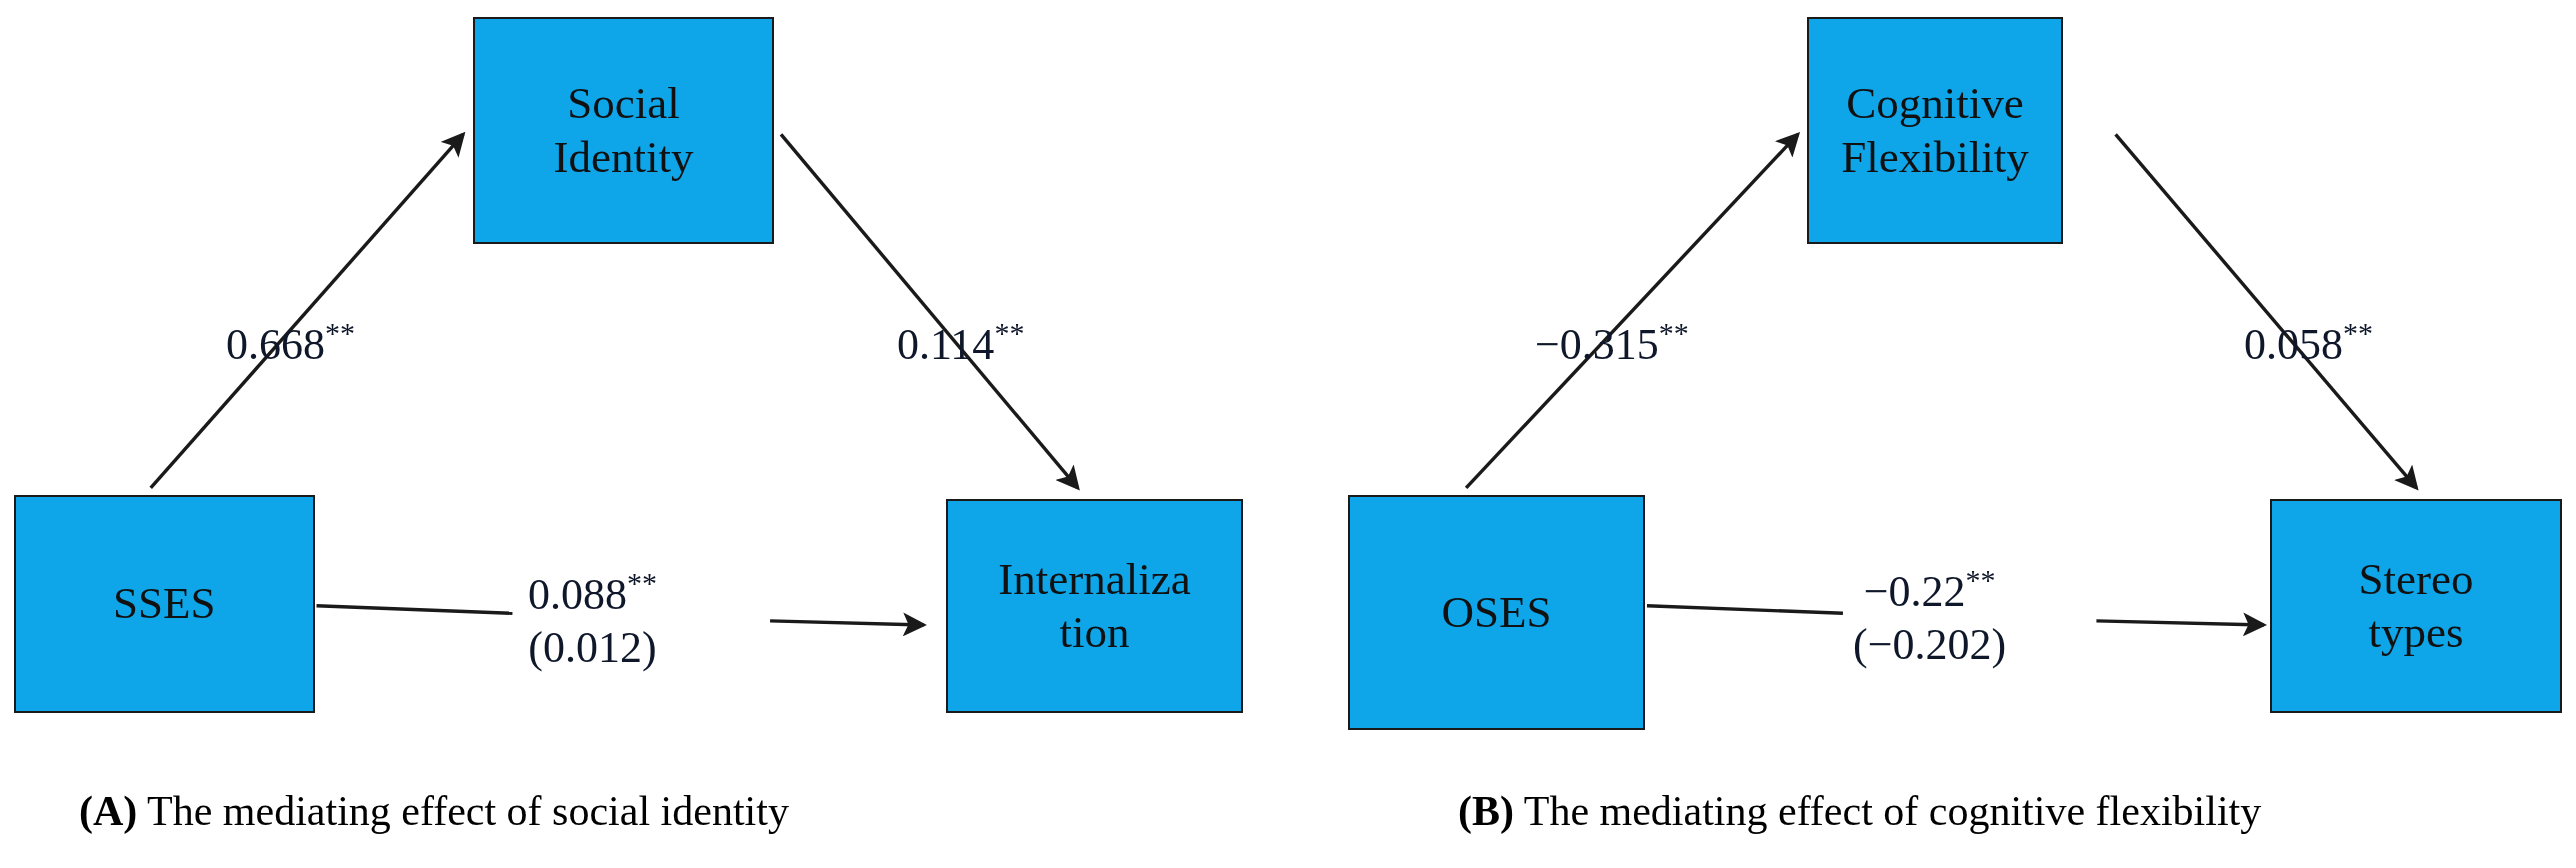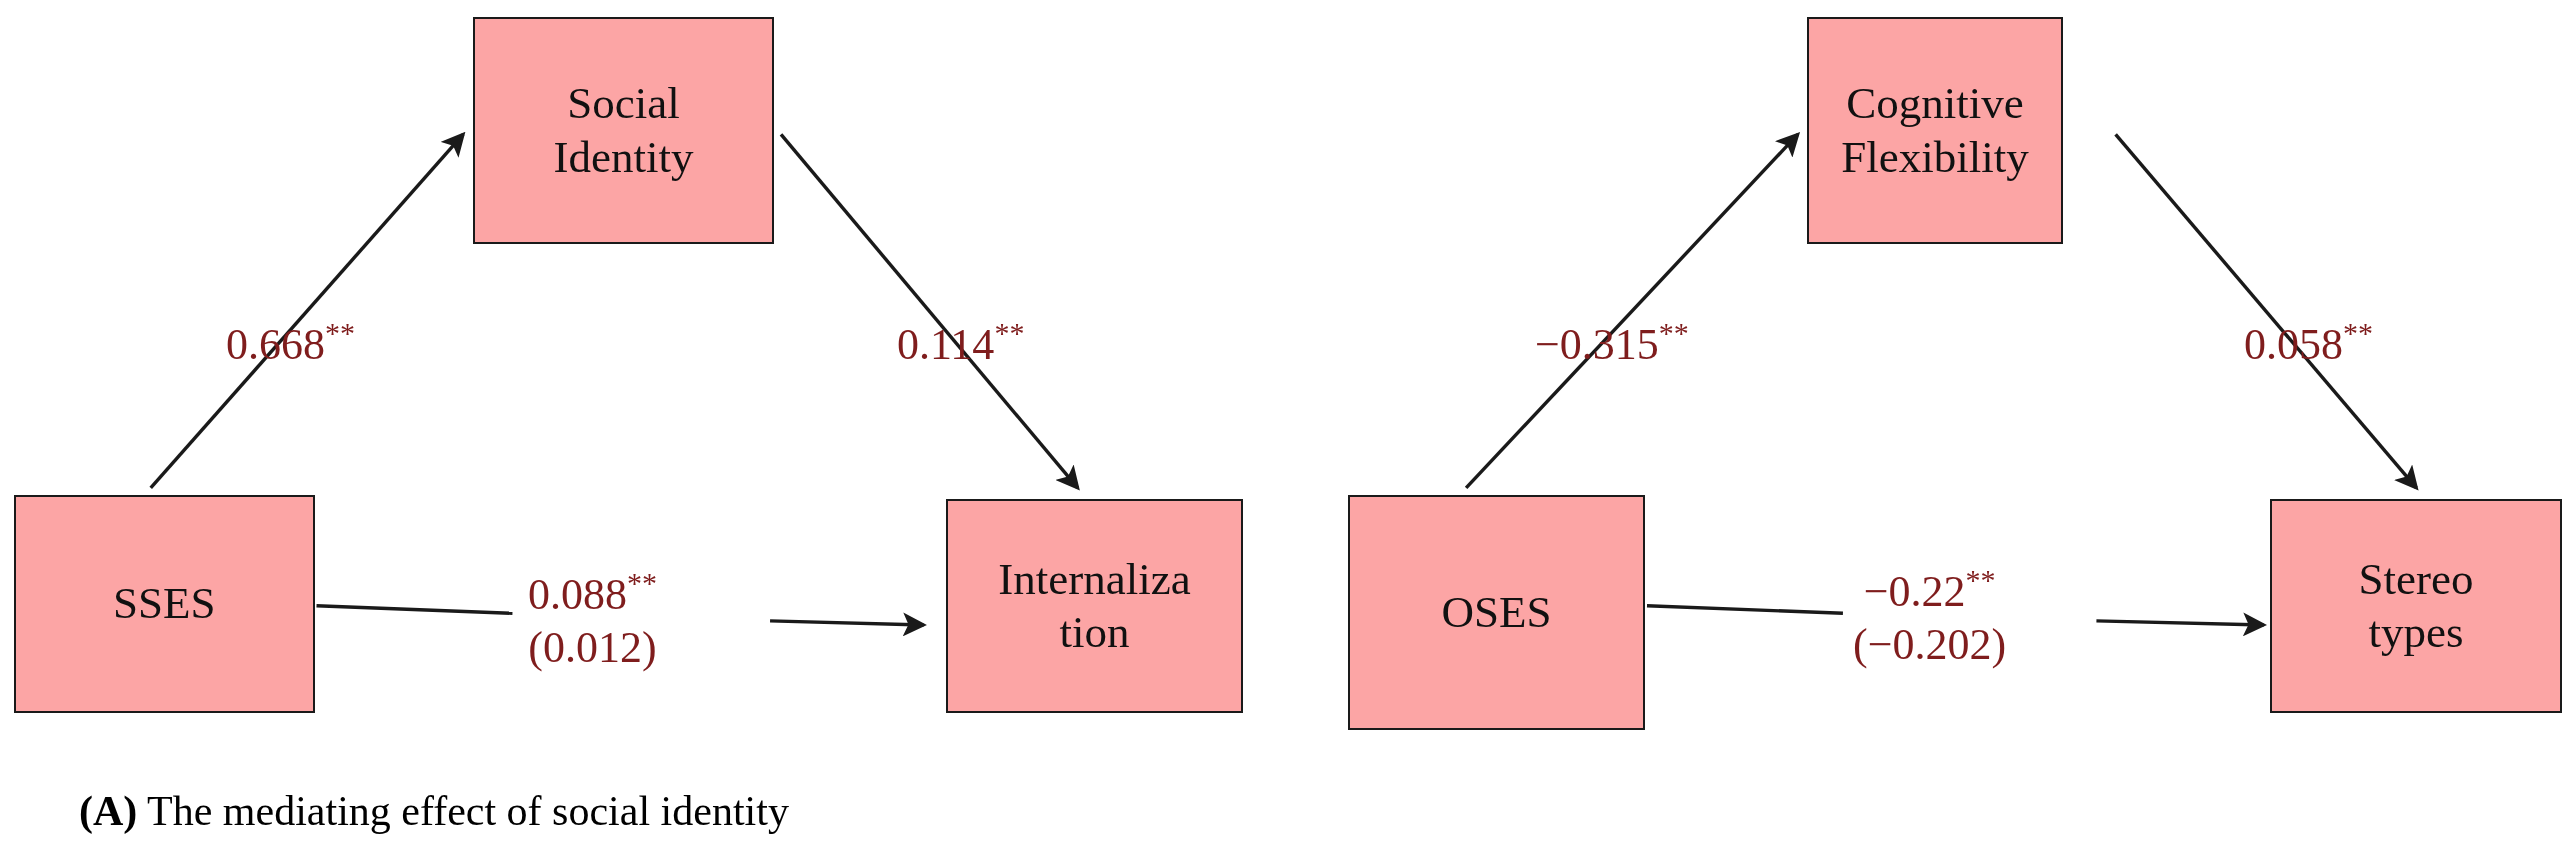"Social" .node-box { background: #fca5a5 -> #0ea5e9 }
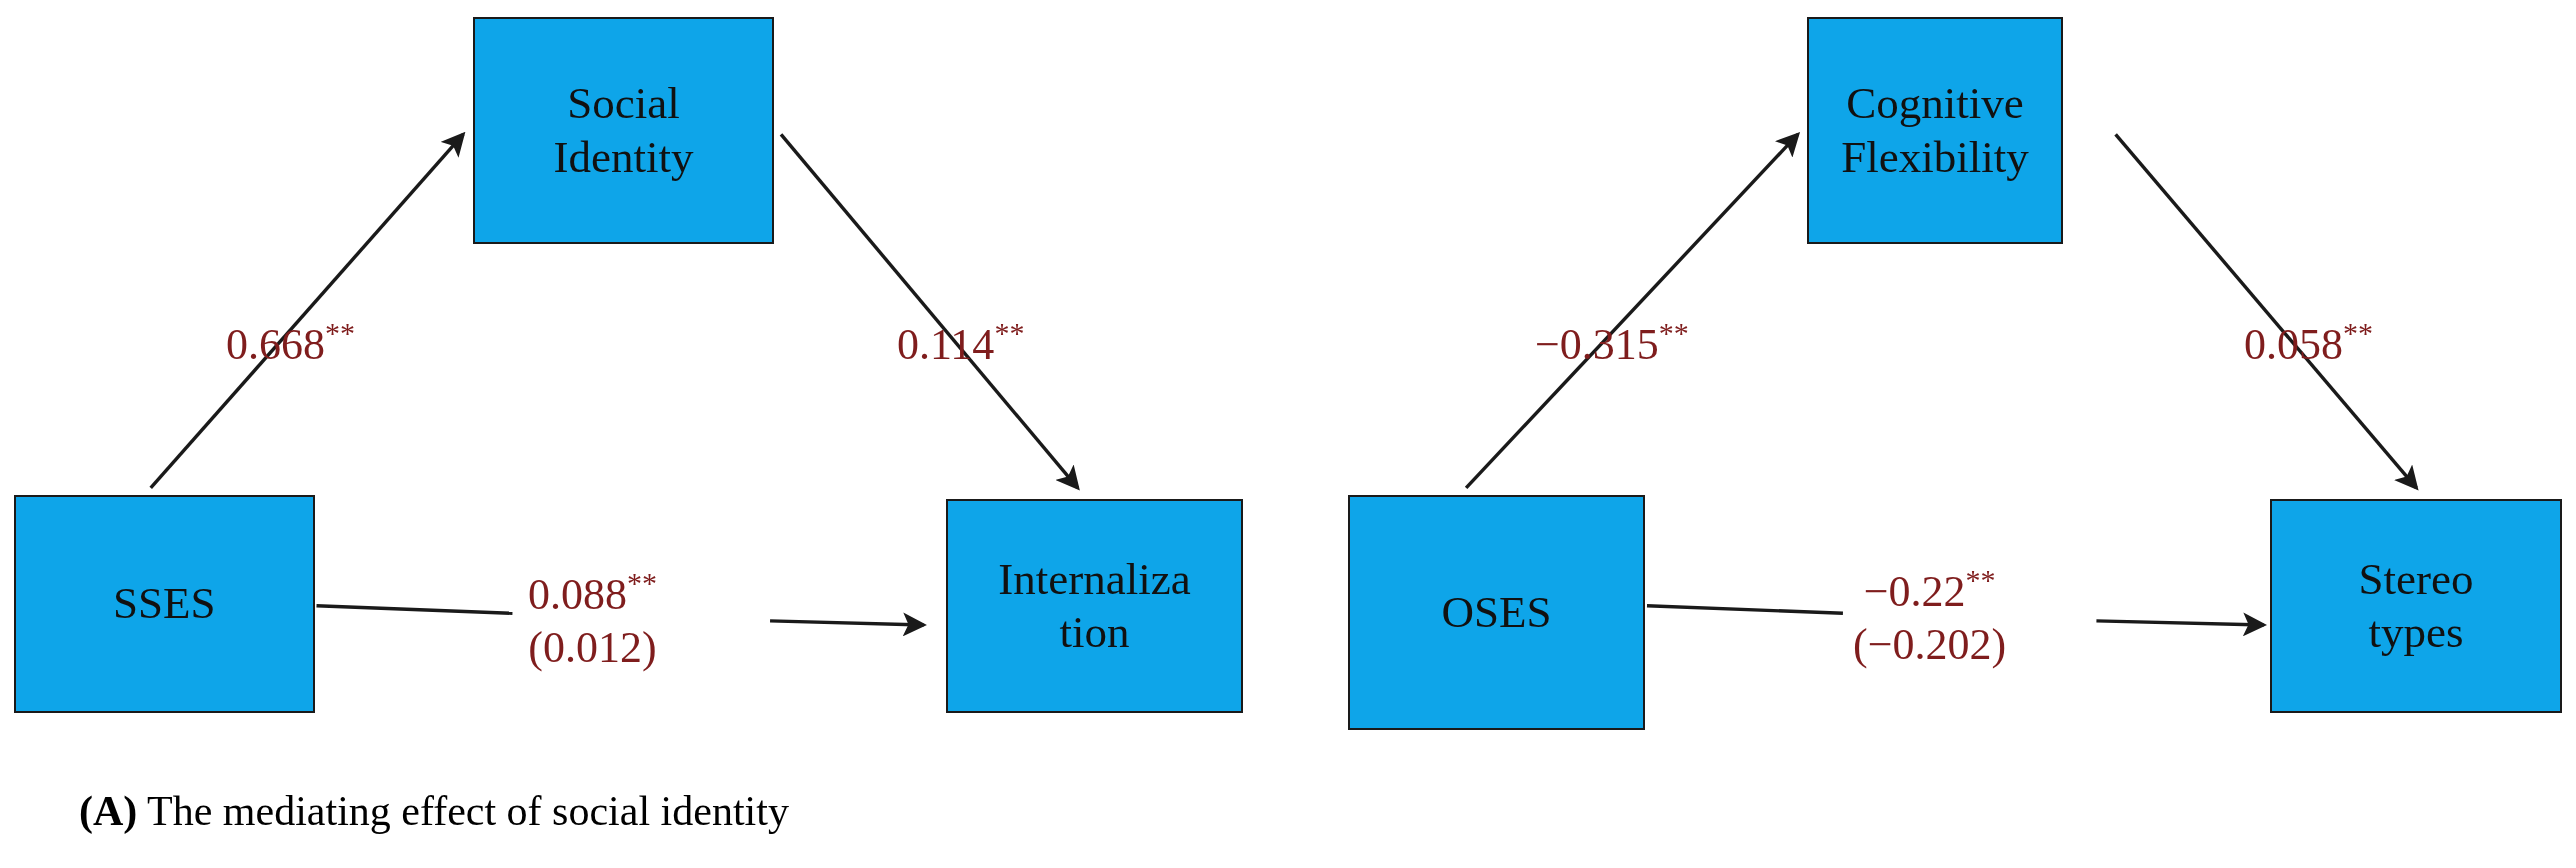"0.668**" .coef { color: #7f1d1d -> #0f172a }
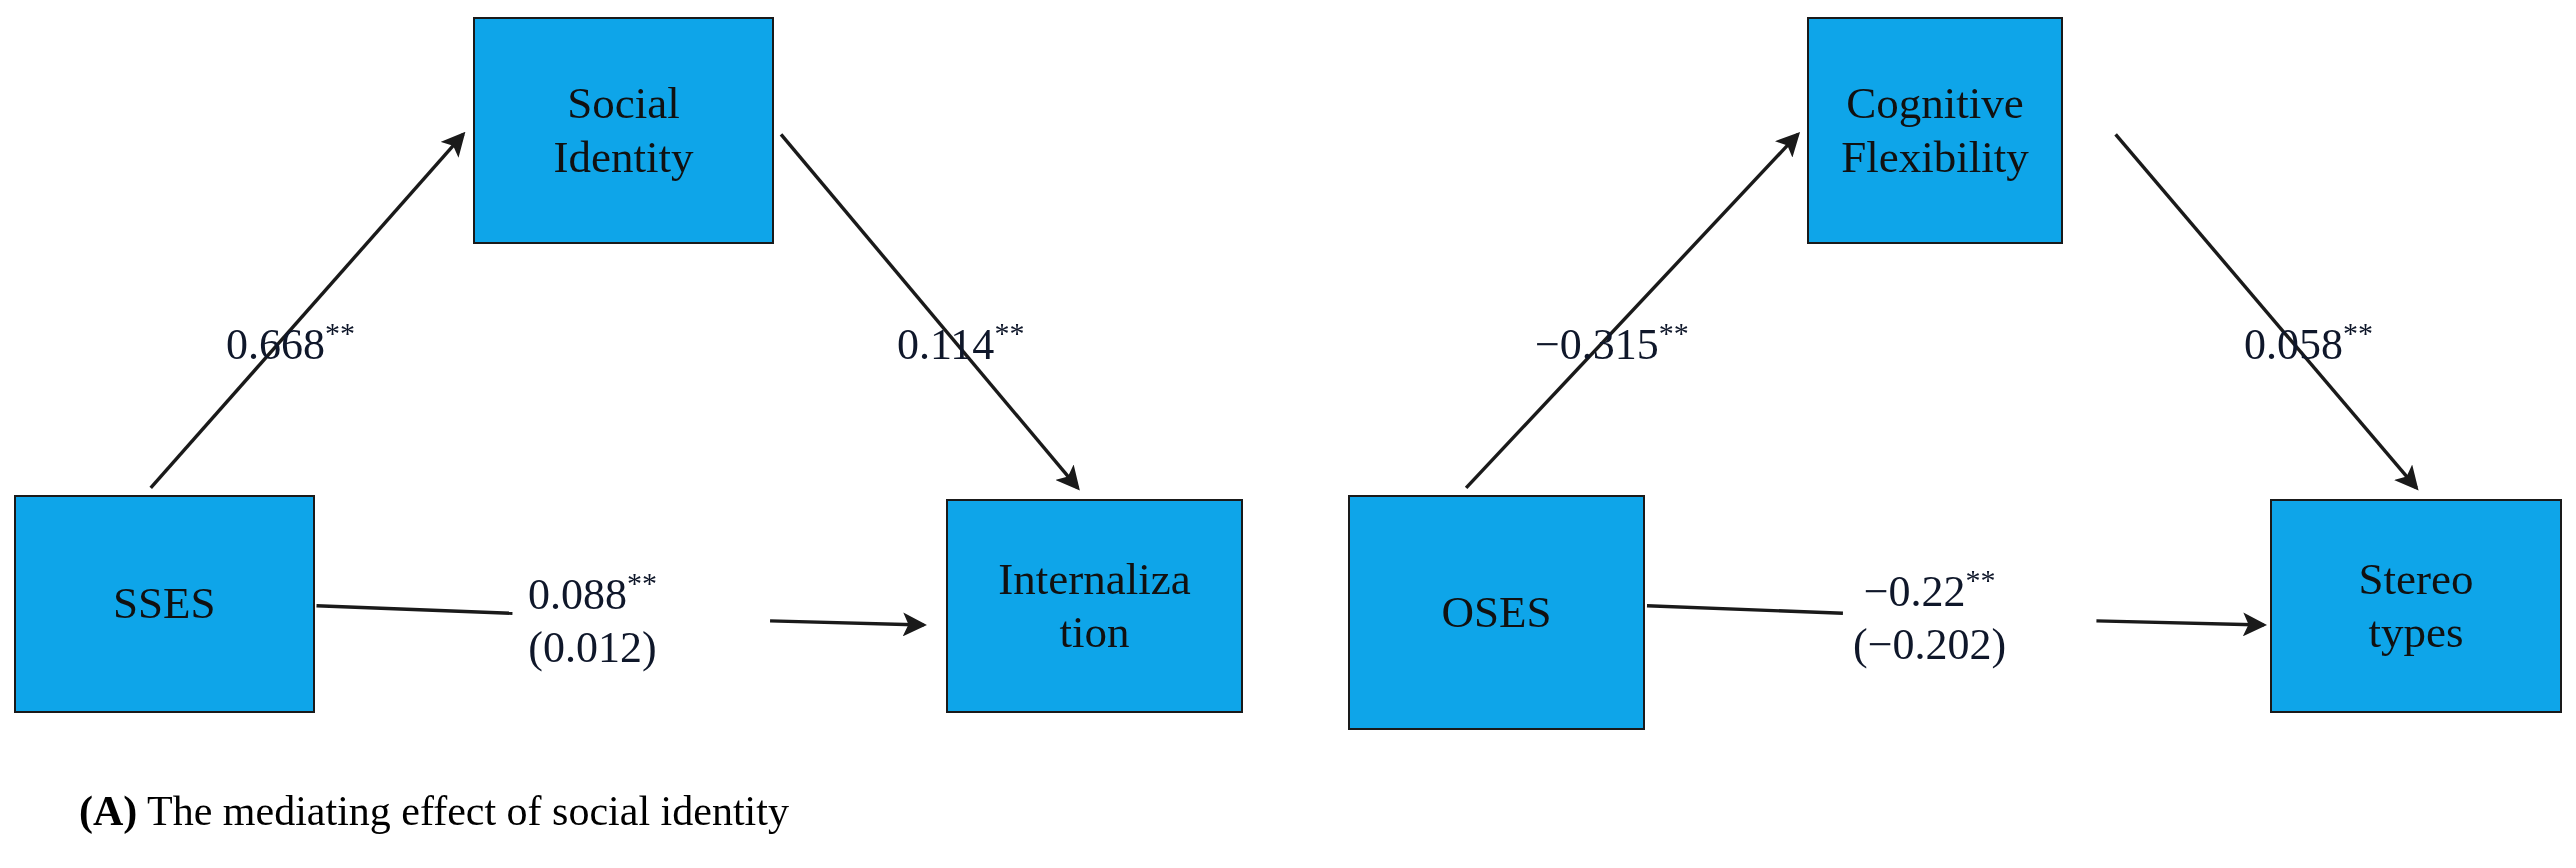"(B) The mediating effect of" div.caption { html: none -> <div> <b>(B)</b><span> The mediating effect of cognitive flexibility</span> </div> }
